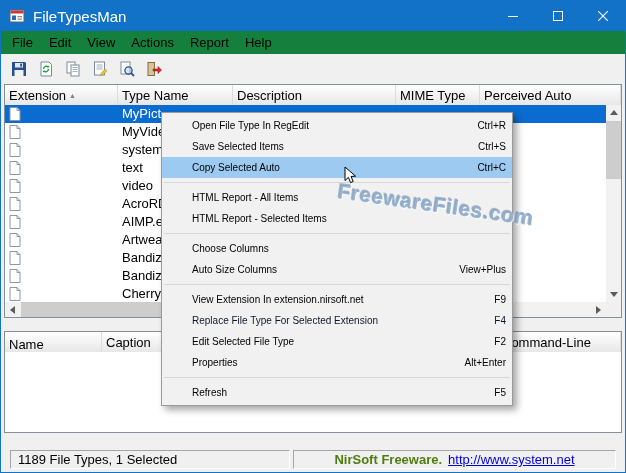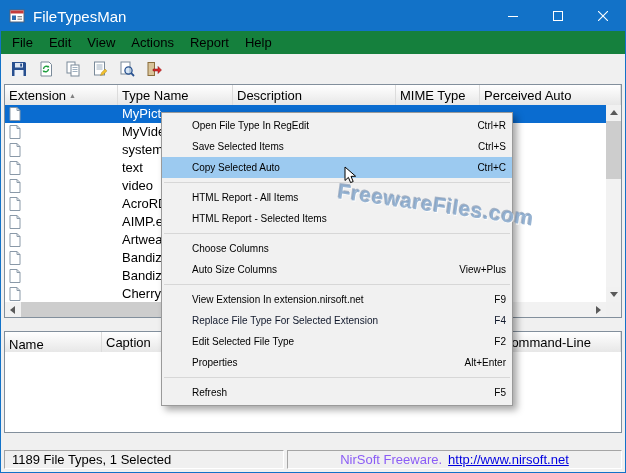"1189 File Types, 1 Selected" .statusbar { padding: 0 3px -> 0 9px }
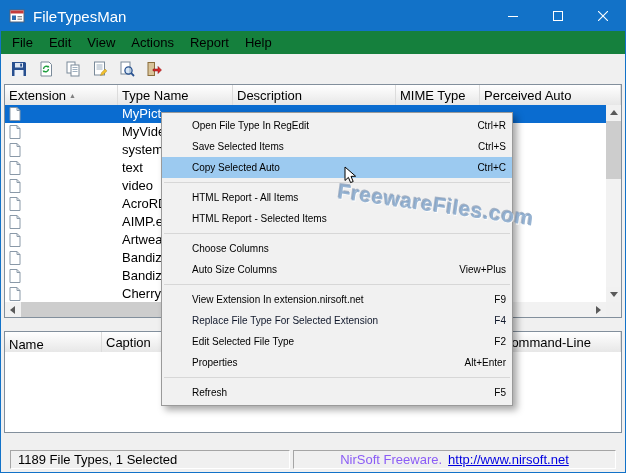"NirSoft Freeware." .brand { color: #8b5cf6 -> #4d7c0f; font-weight: normal -> bold }
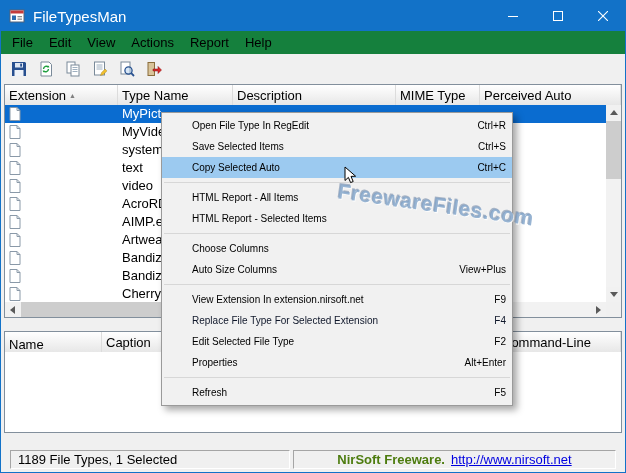"http://www.nirsoft.net" span.nlink { text: http://www.nirsoft.net -> http://www.system.net }
